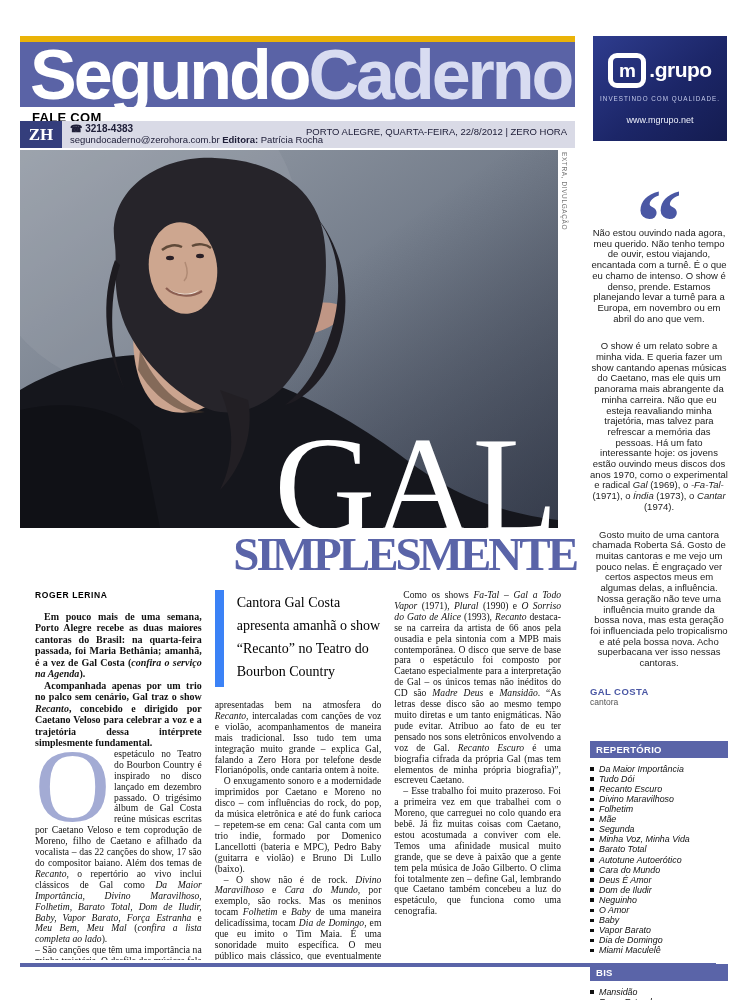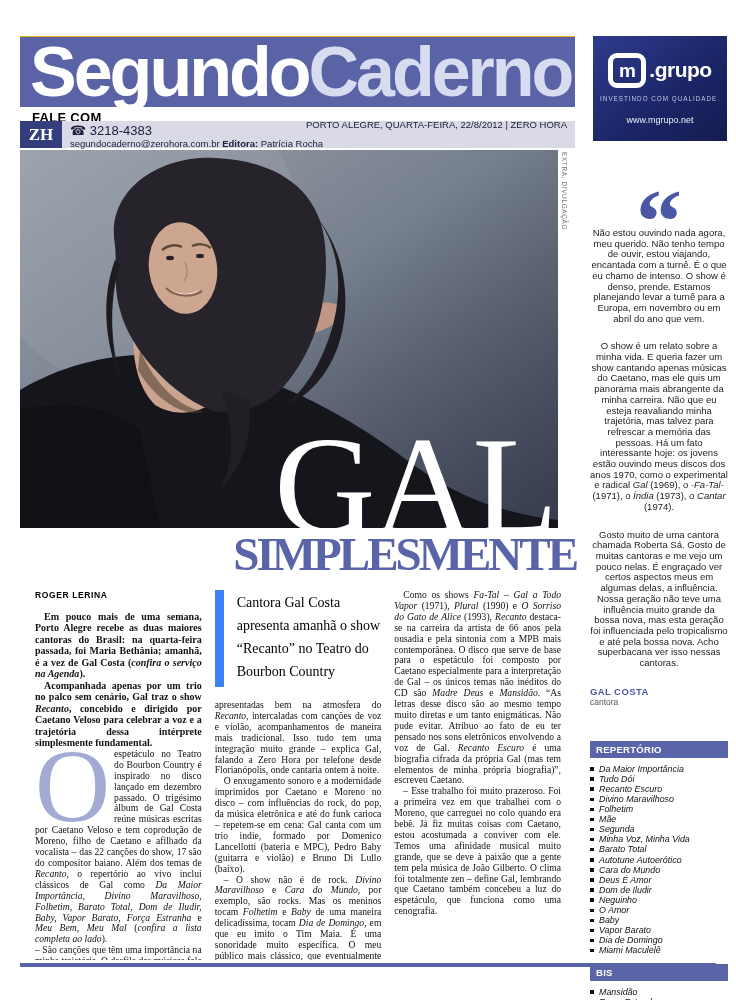"Segundo" .masthead { border-top: 1px solid #eab308 -> 6px solid #eab308 }
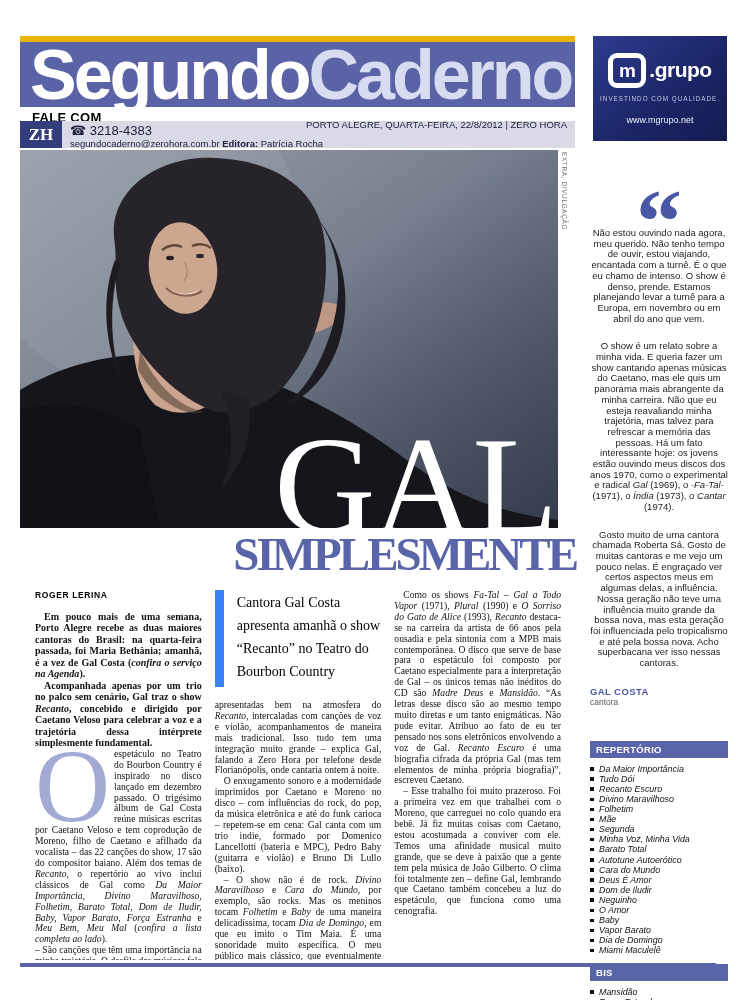"☎ 3218-4383" .phone { font-size: 13px -> 10px; font-weight: normal -> bold }
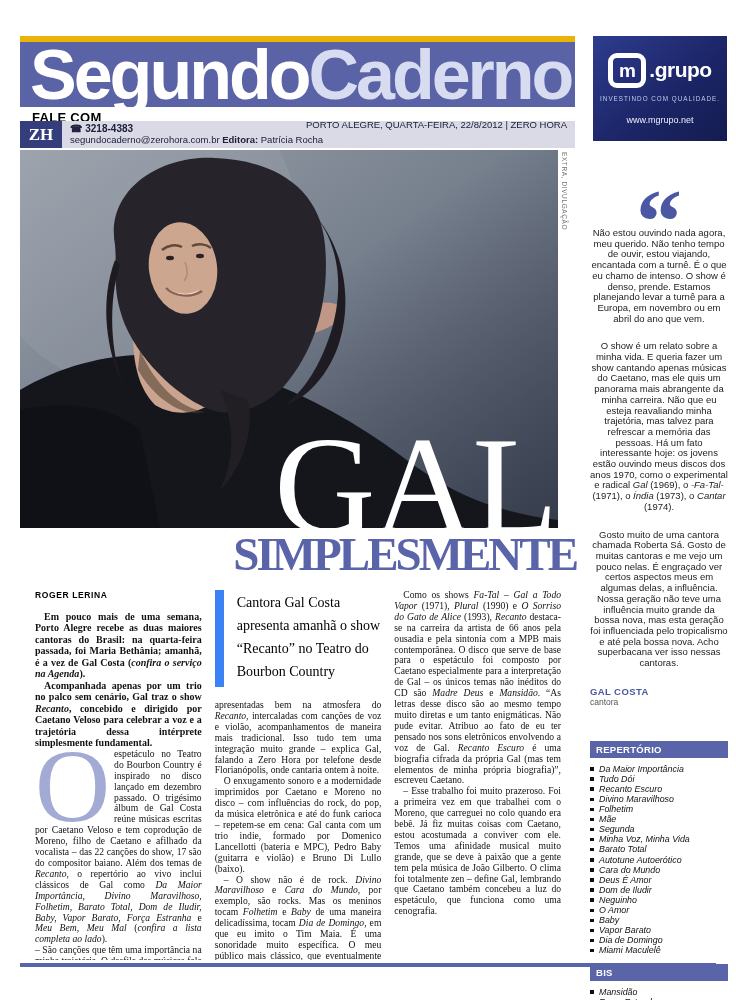"PORTO ALEGRE, QUARTA-FEIRA, 22/8/2012 |" .dateline { bottom: 18px -> 11px }
